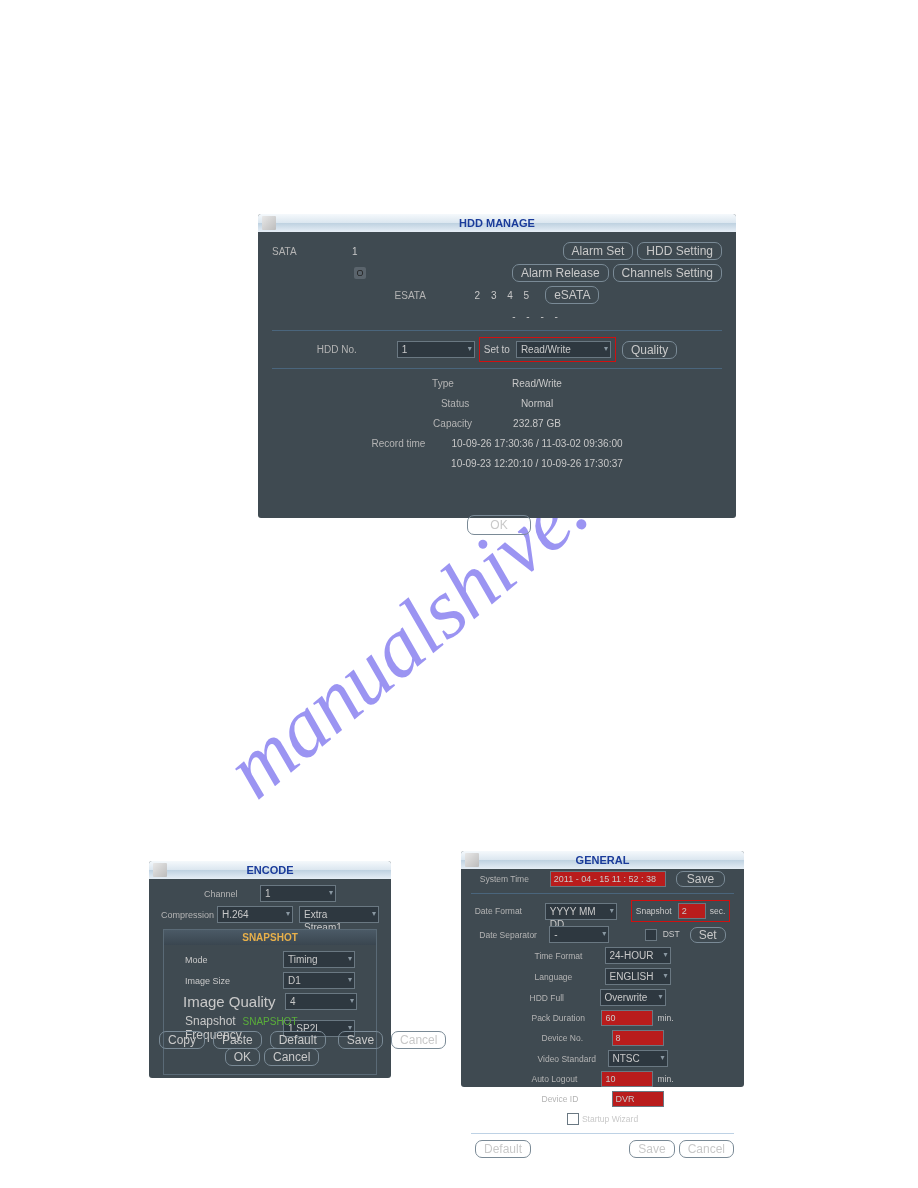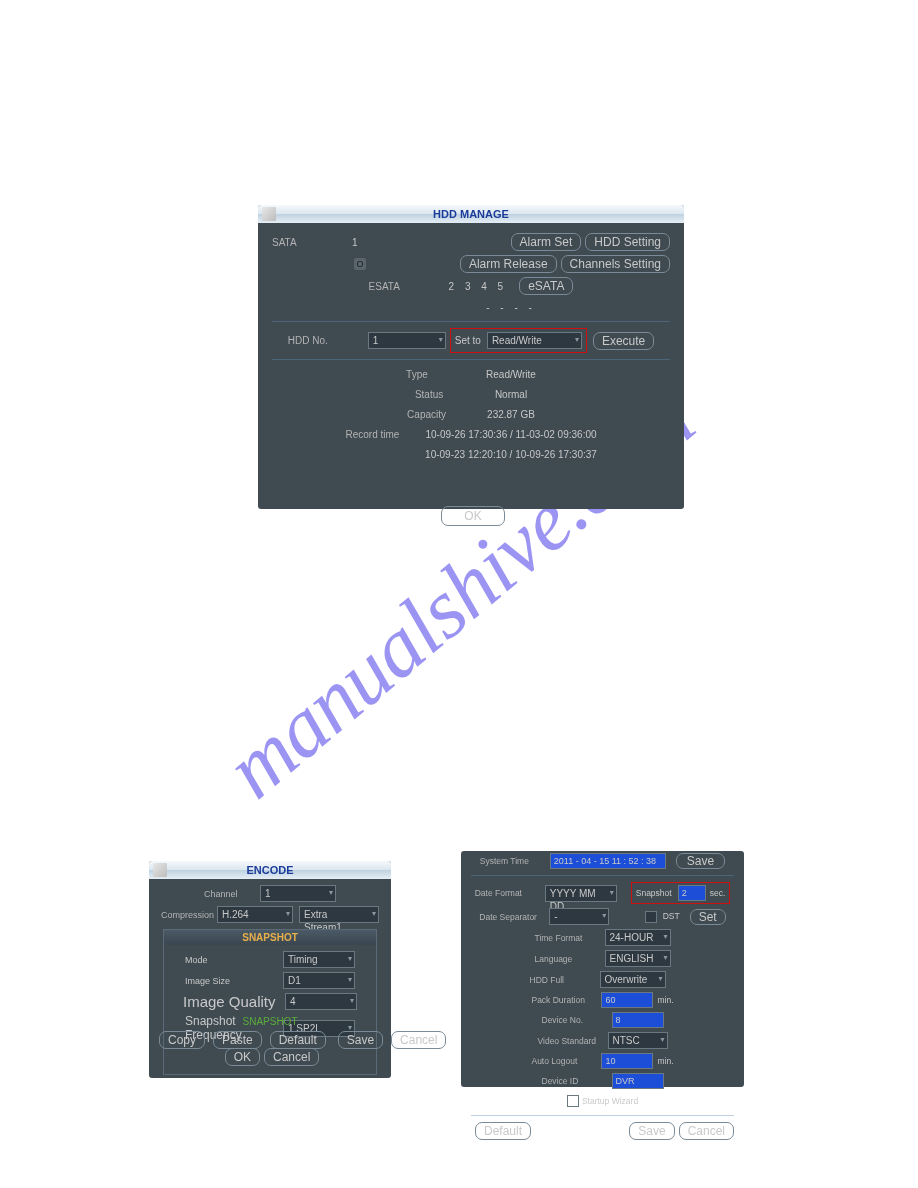"HDD MANAGE" #hdd { top: 205px -> 214px; width: 426px -> 478px }
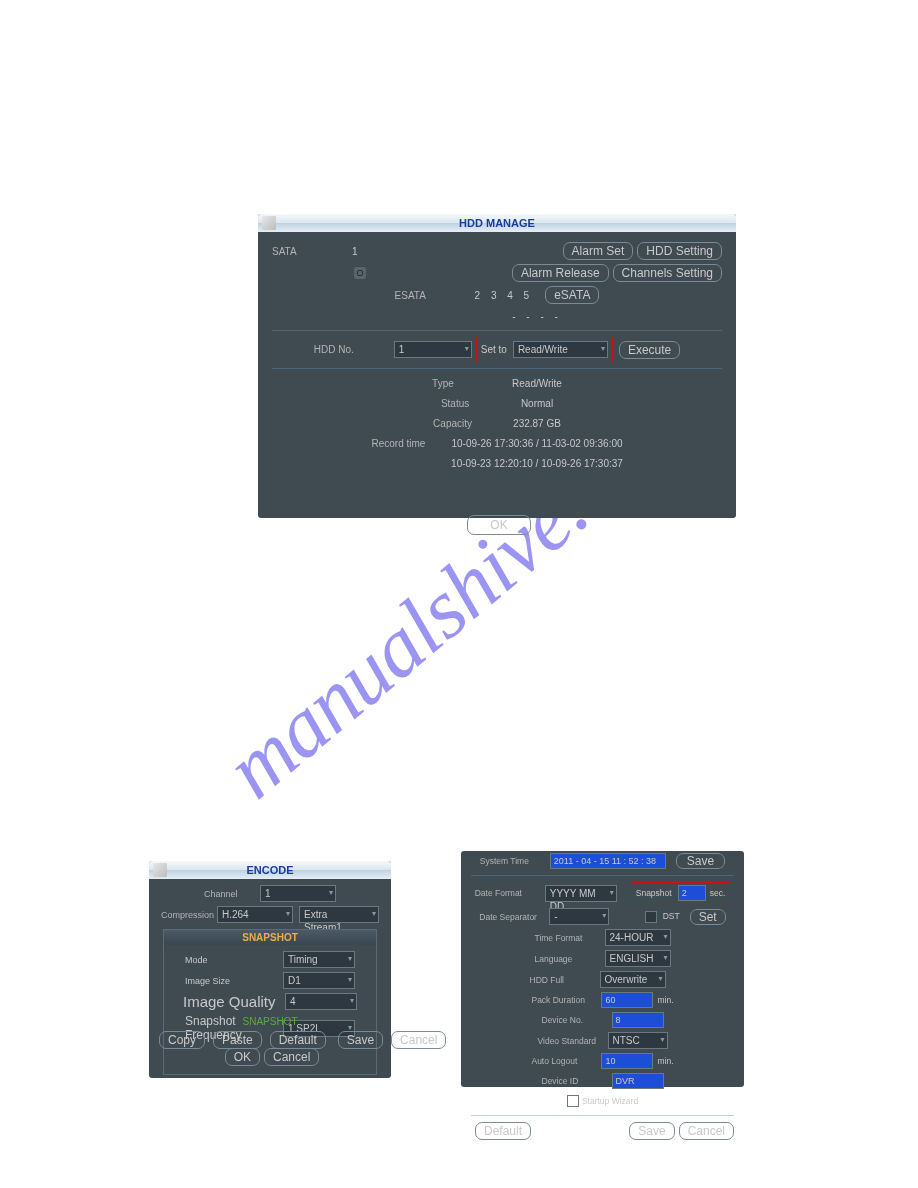"Execute" button.btn { text: Execute -> Quality }
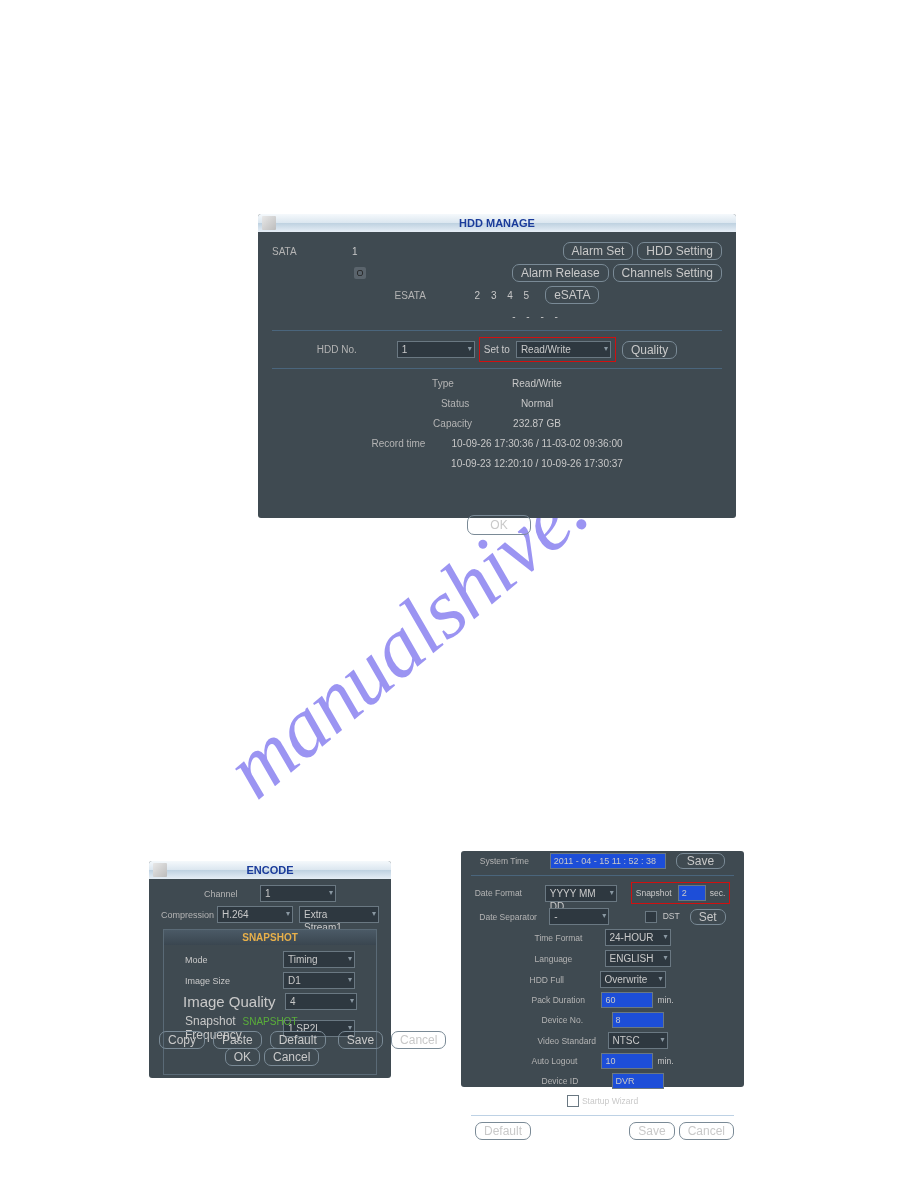"GENERAL" div.titlebar { html: none -> <div> <span></span> <span>GENERAL</span> </div> }
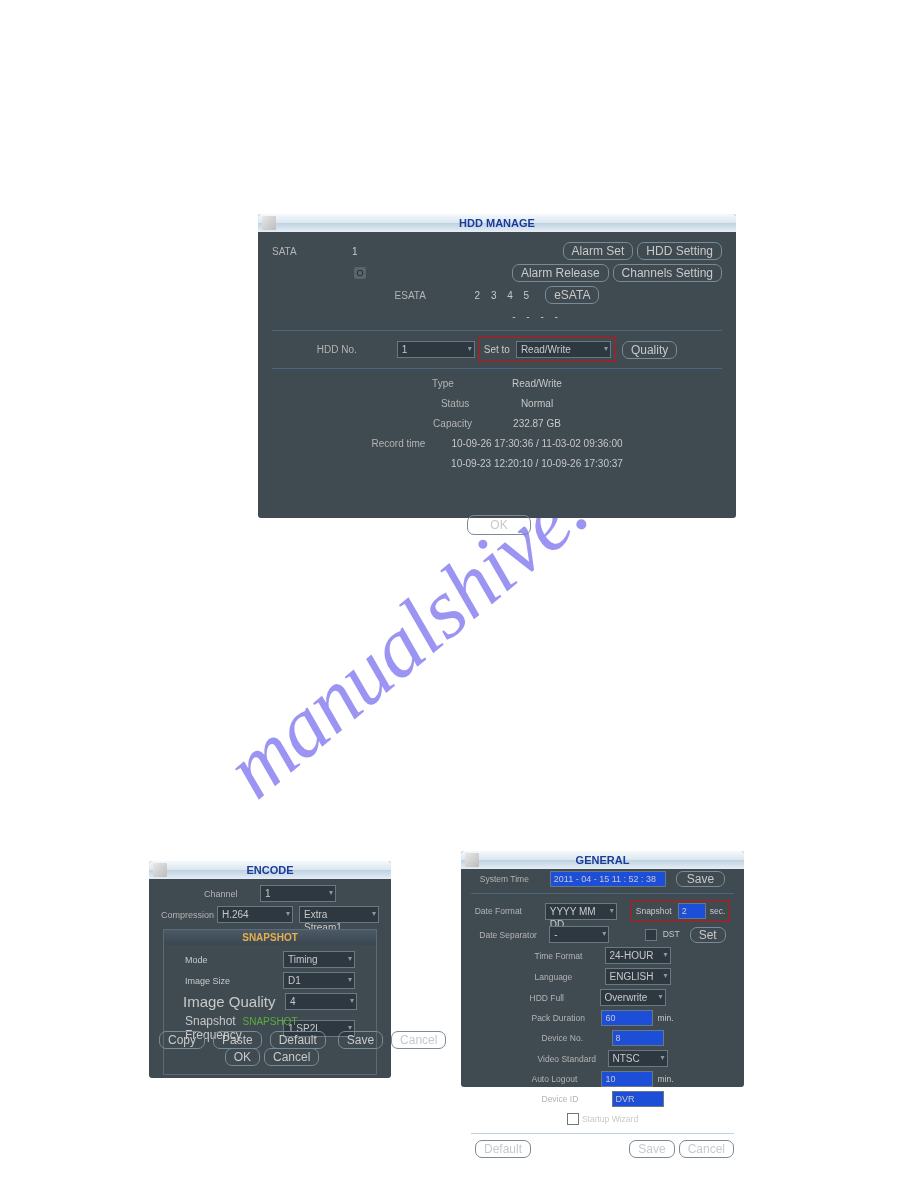"2011 - 04 - 15" .textbox { background: #1d4ed8 -> #b91c1c }
